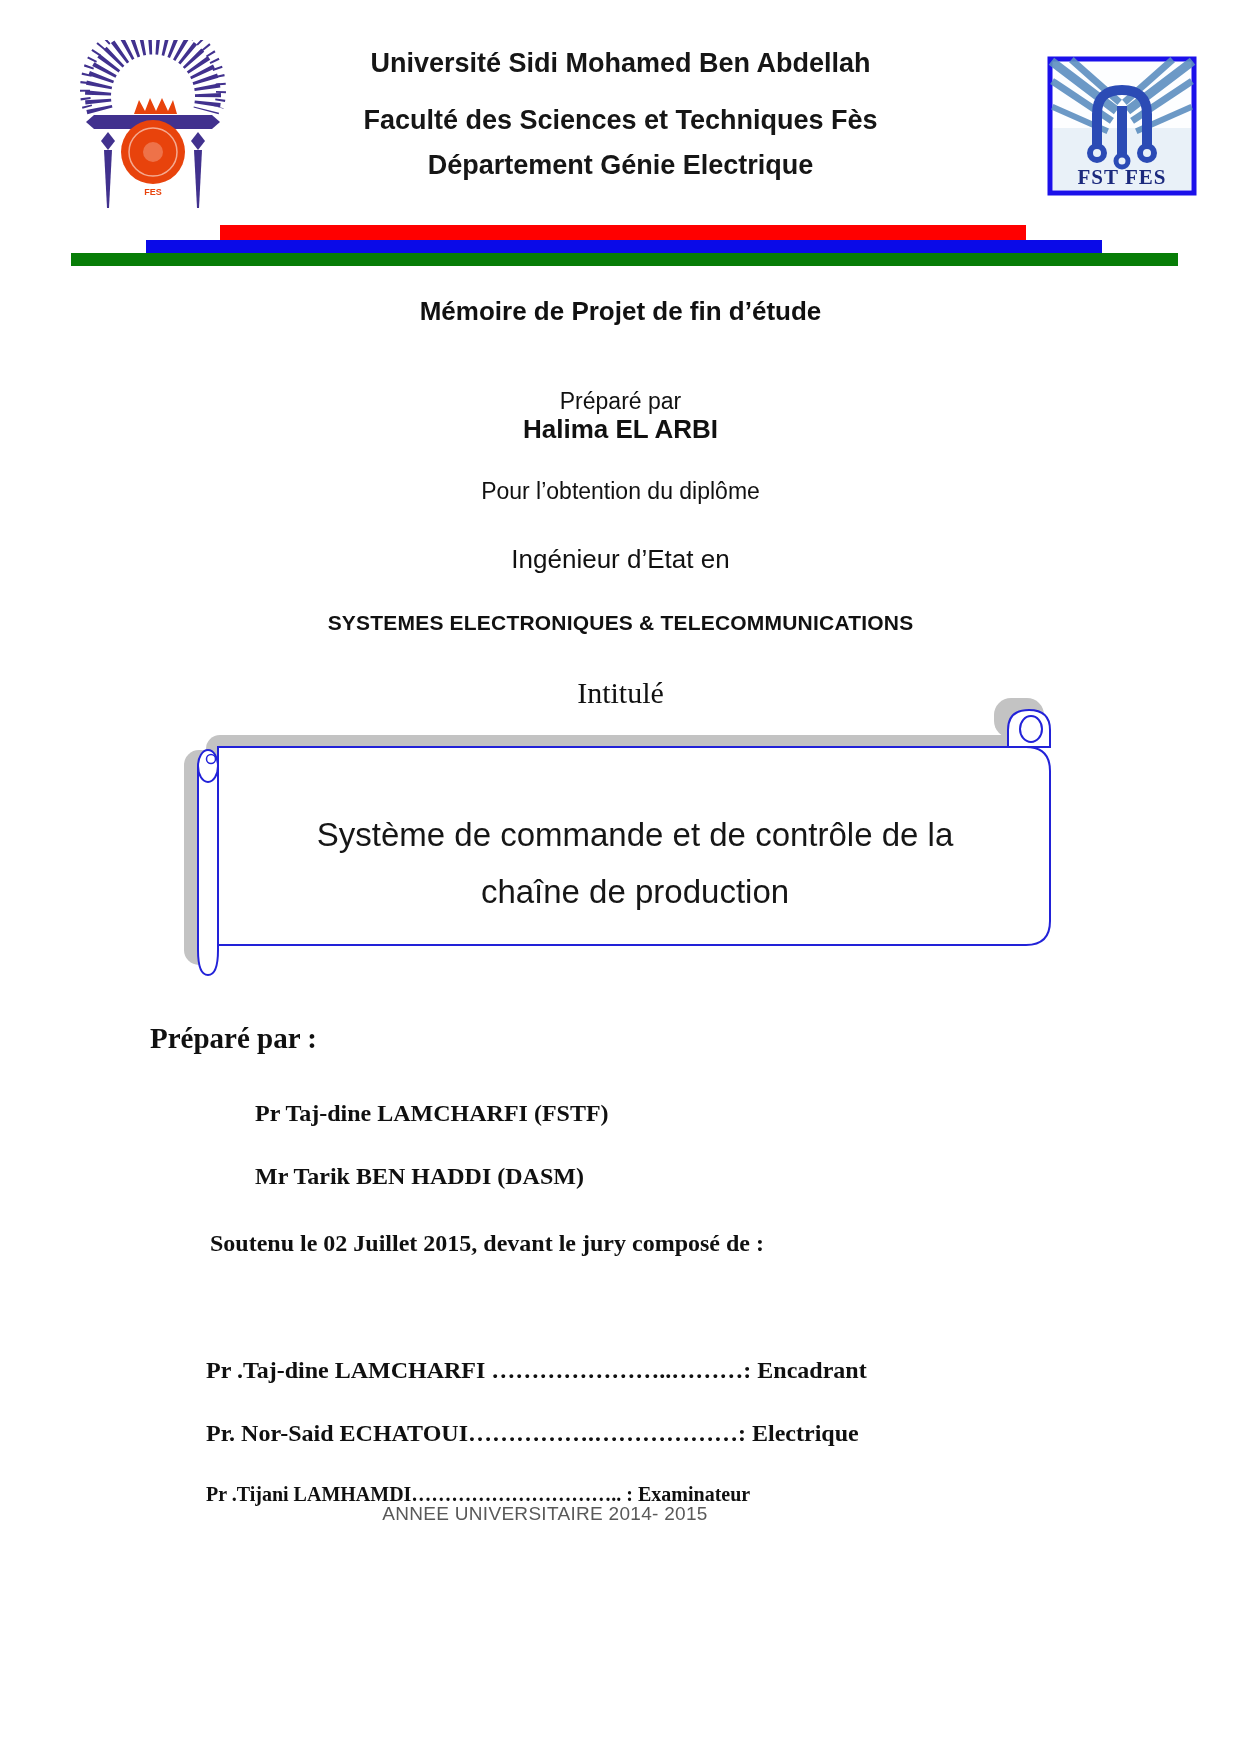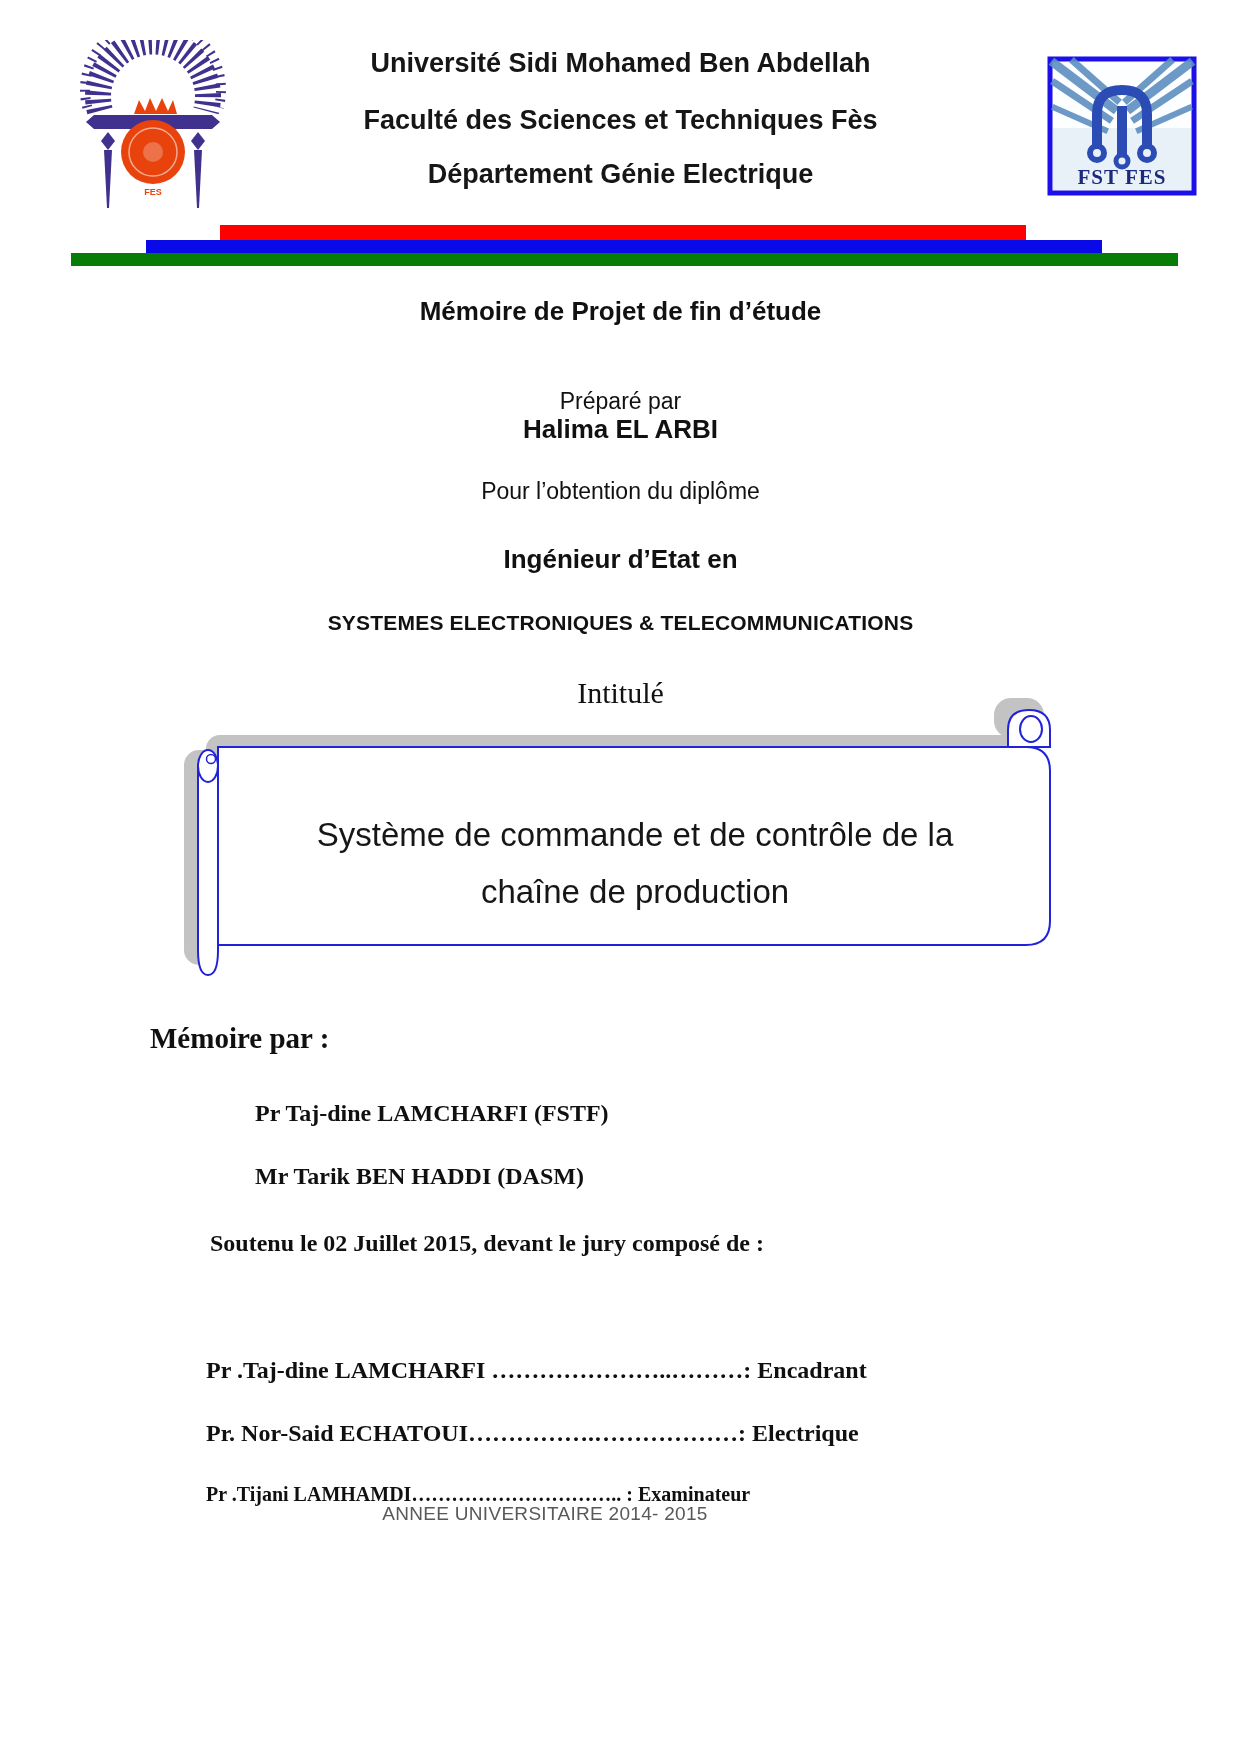"Département Génie Electrique" #hdr3 { top: 159px -> 150px }
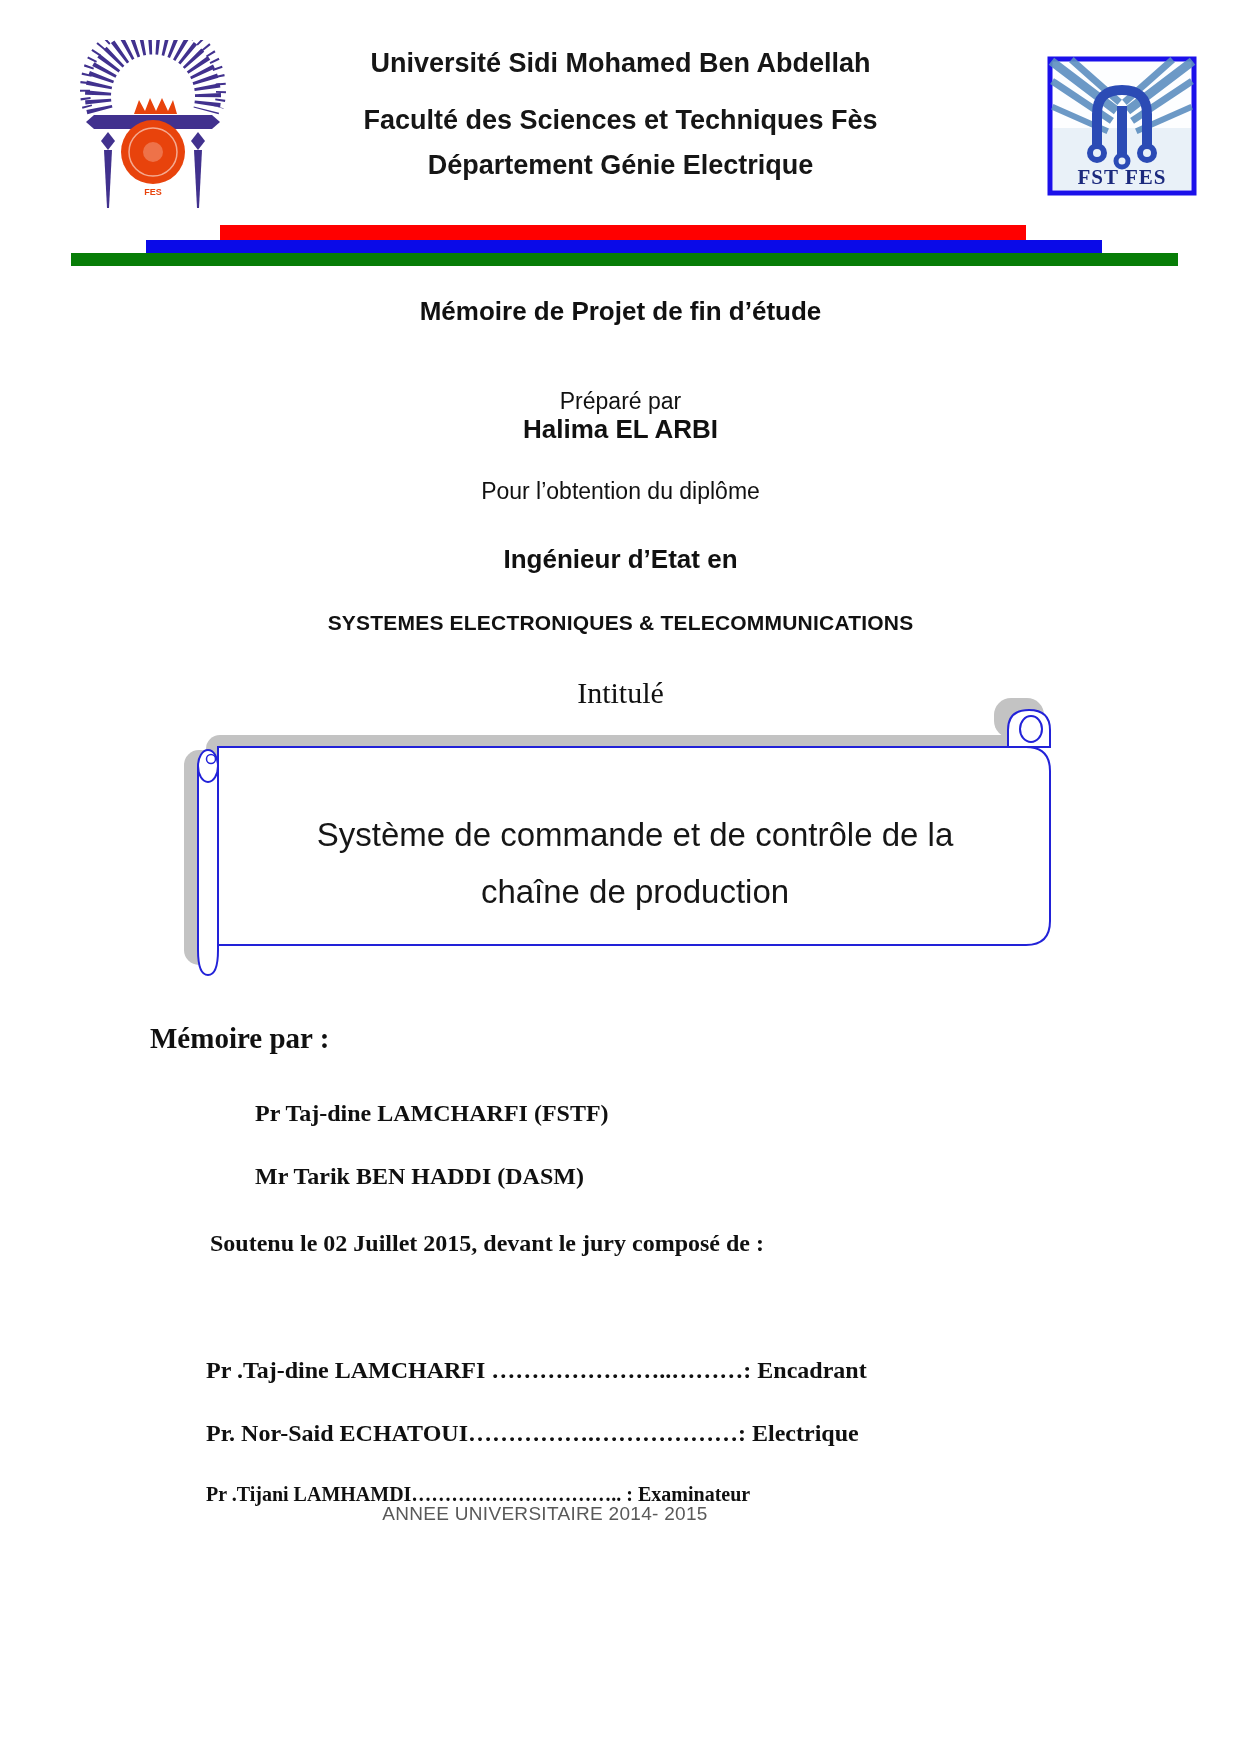"Ingénieur d’Etat en" #degree { font-weight: bold -> normal }
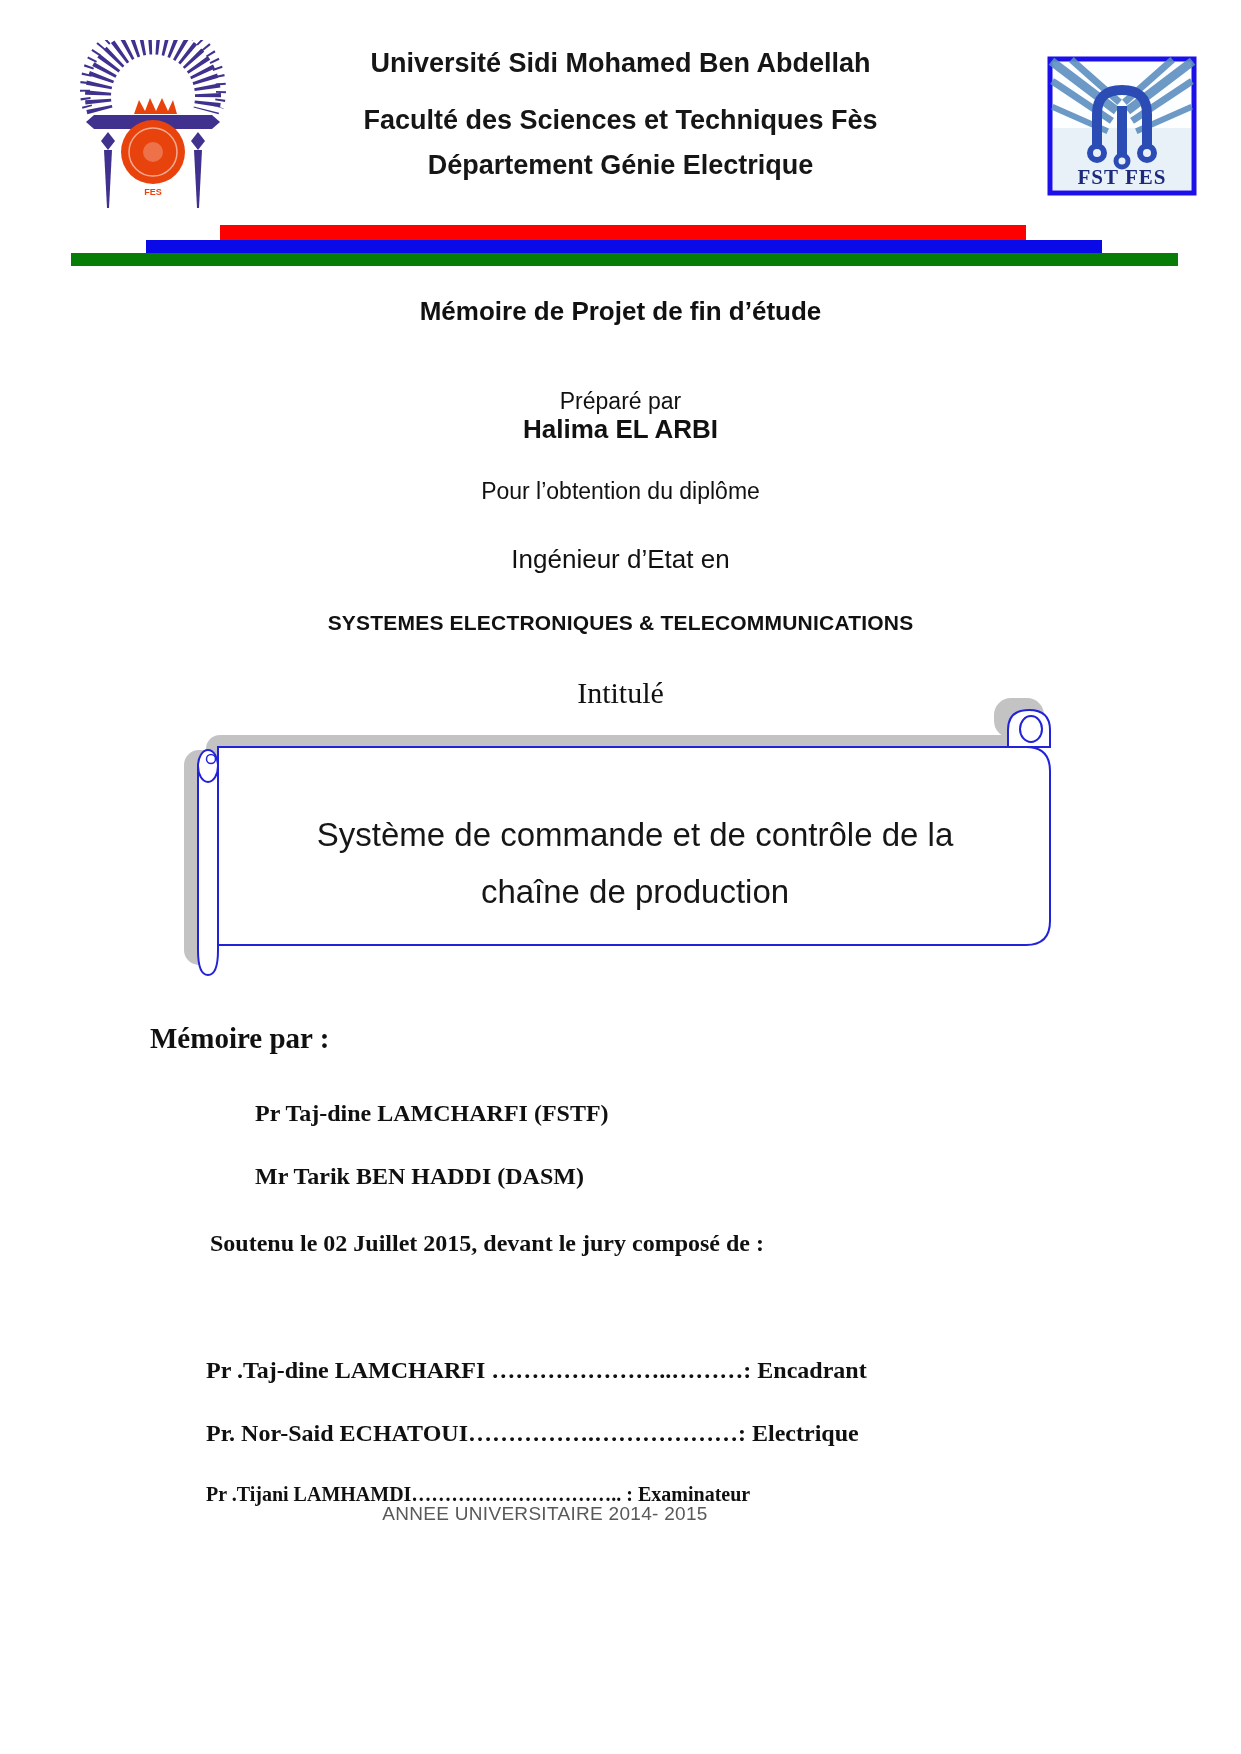"Mémoire par :" div.abs { text: Mémoire -> Préparé }
